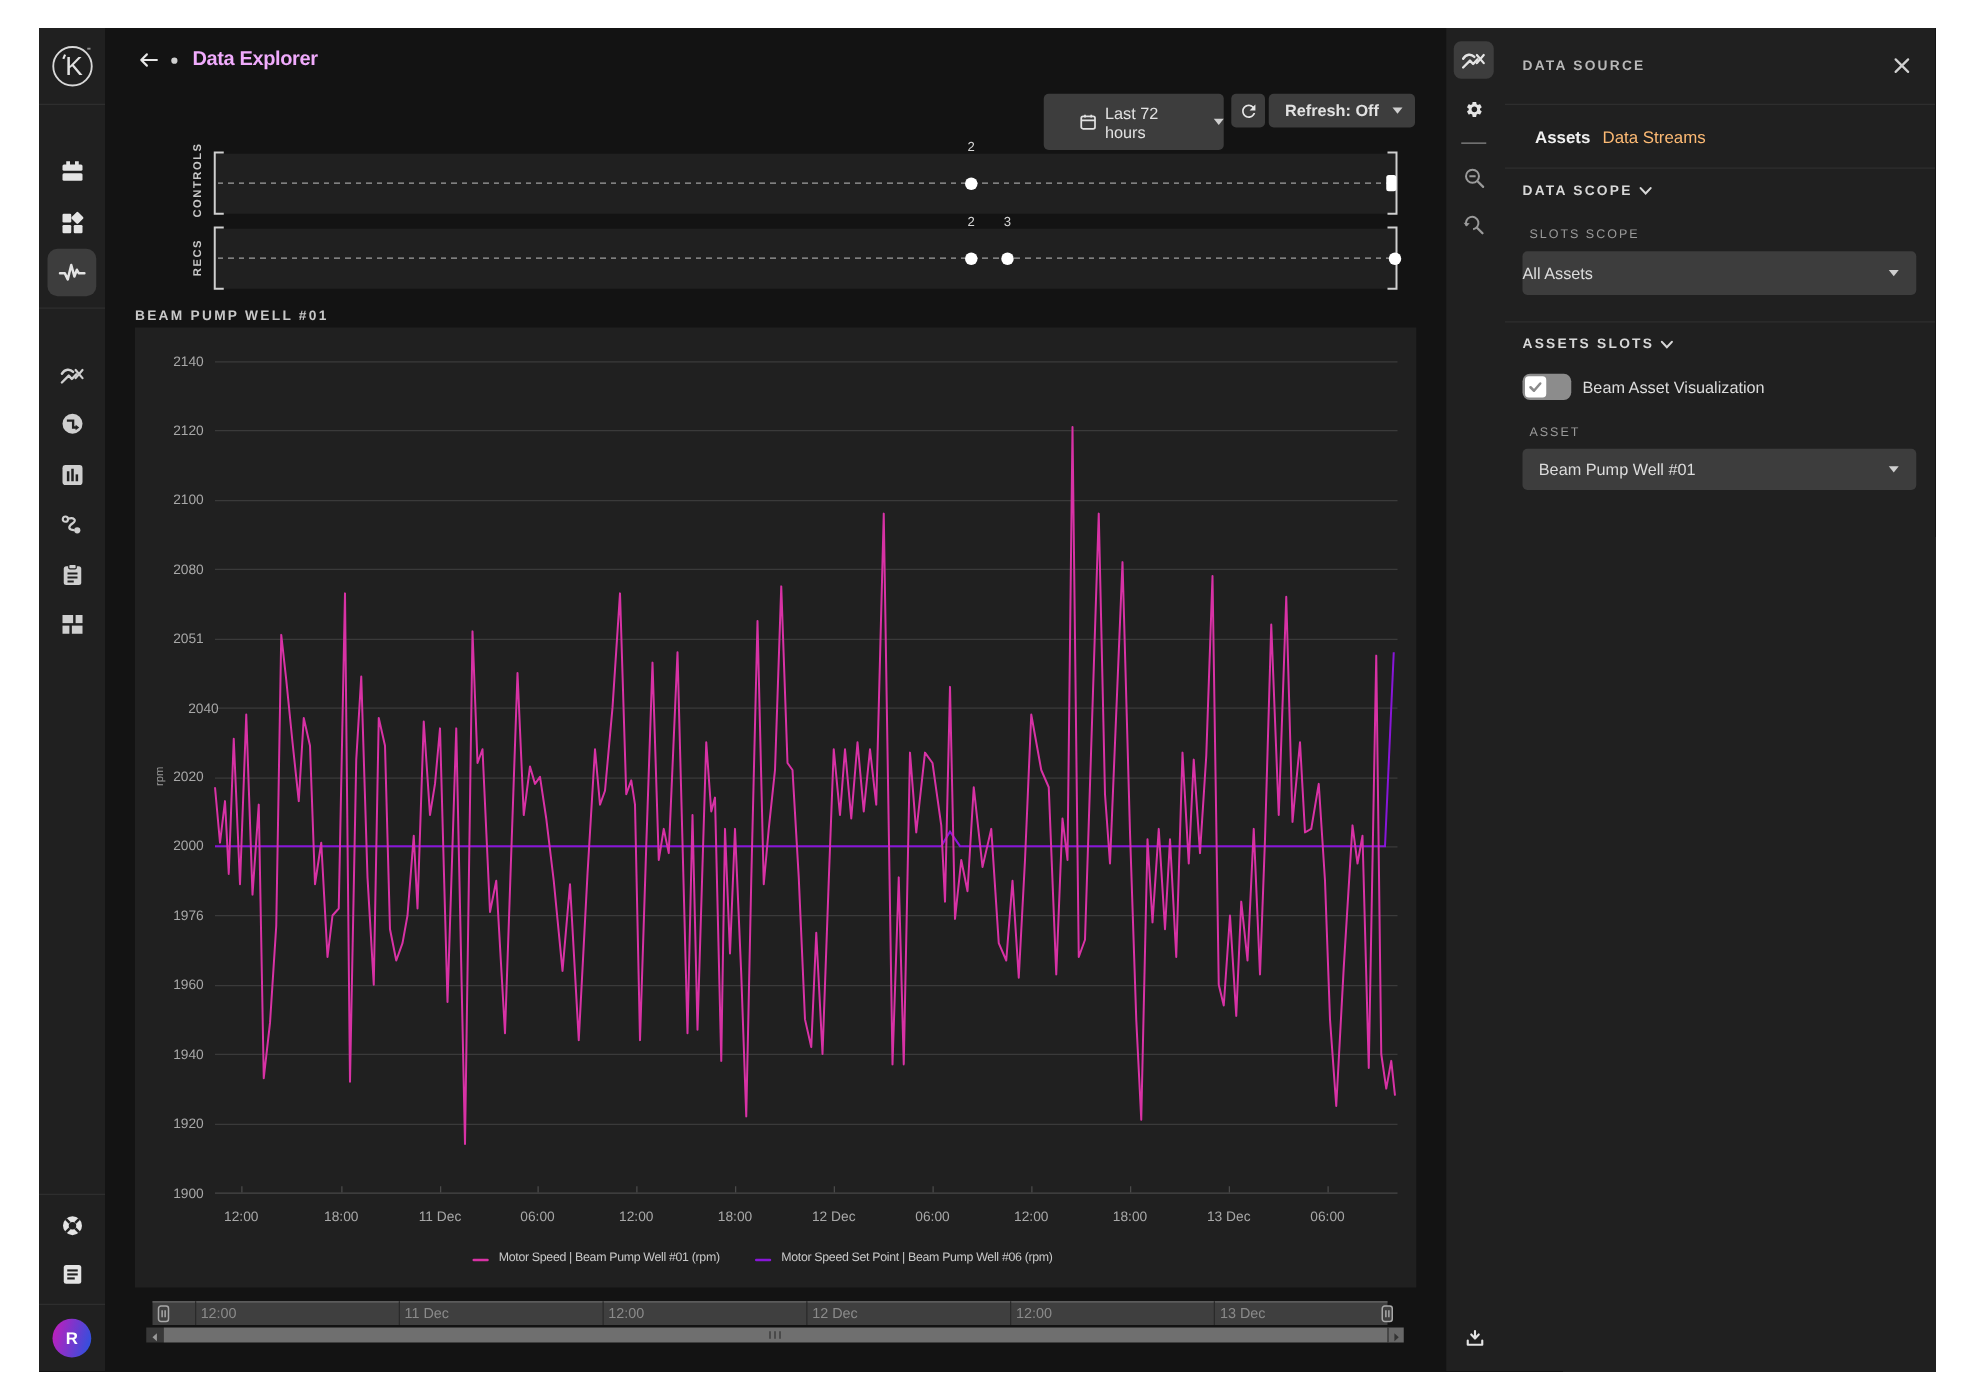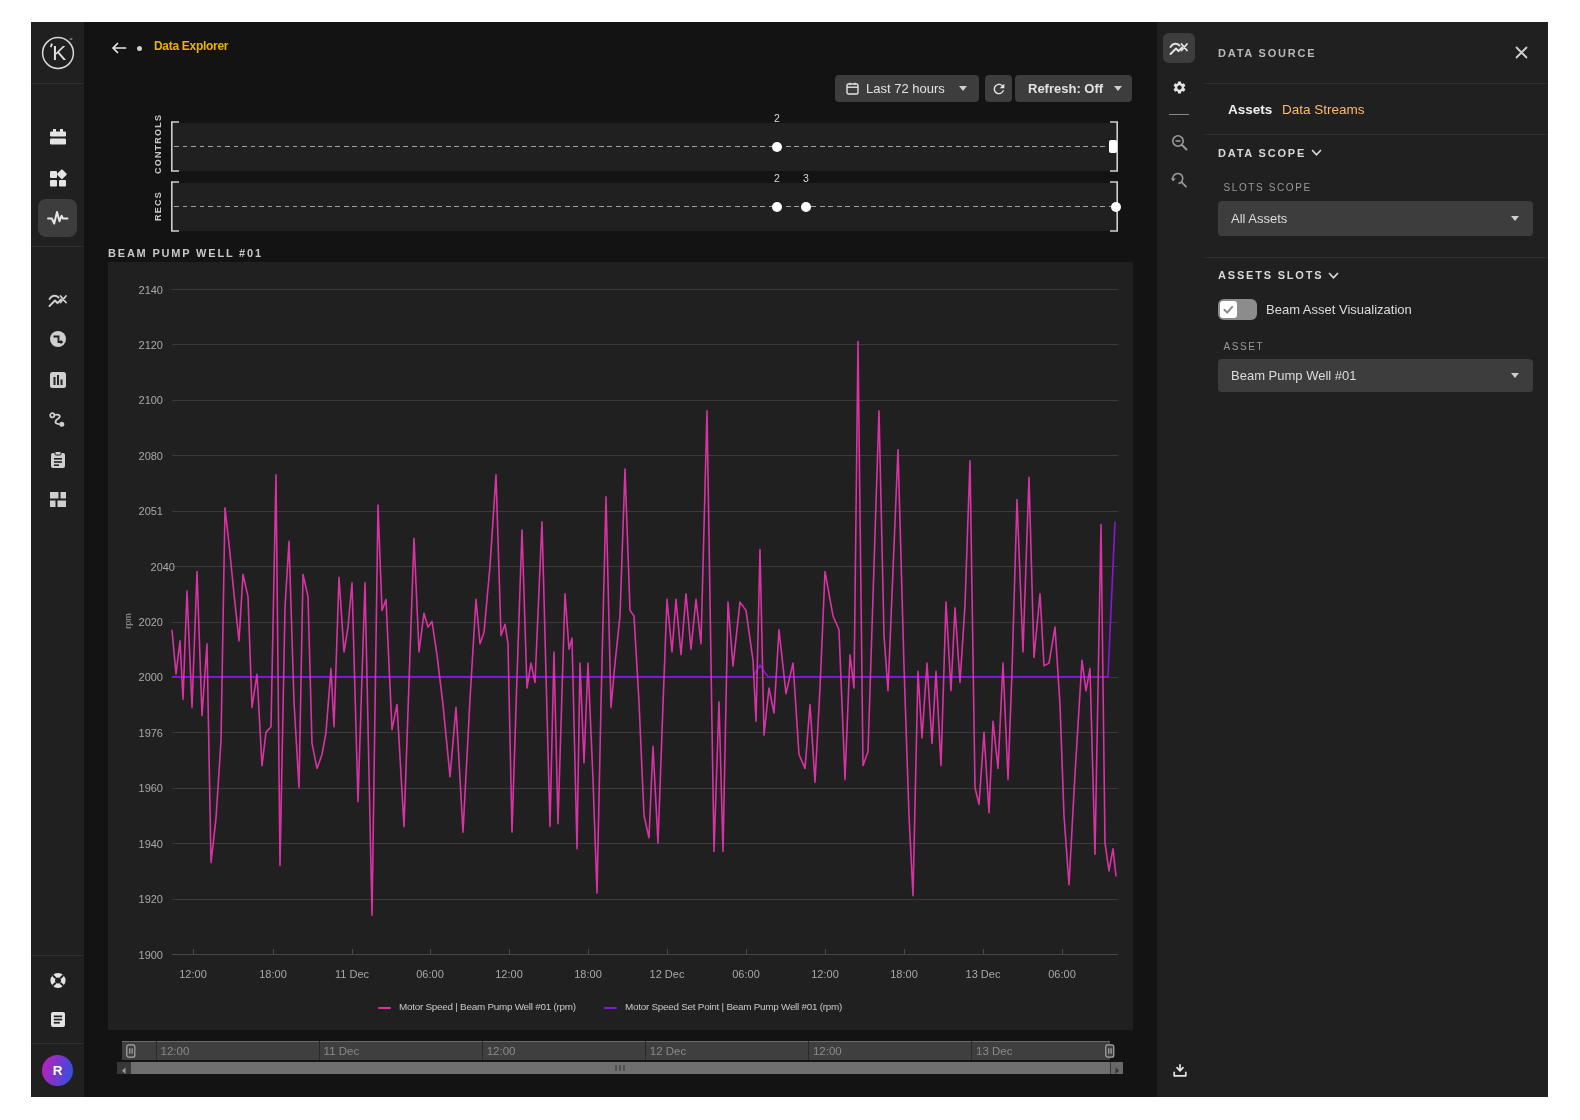"Data Explorer" div.abs { color: #eab308 -> #f0abfc; font-size: 12px -> 16px }
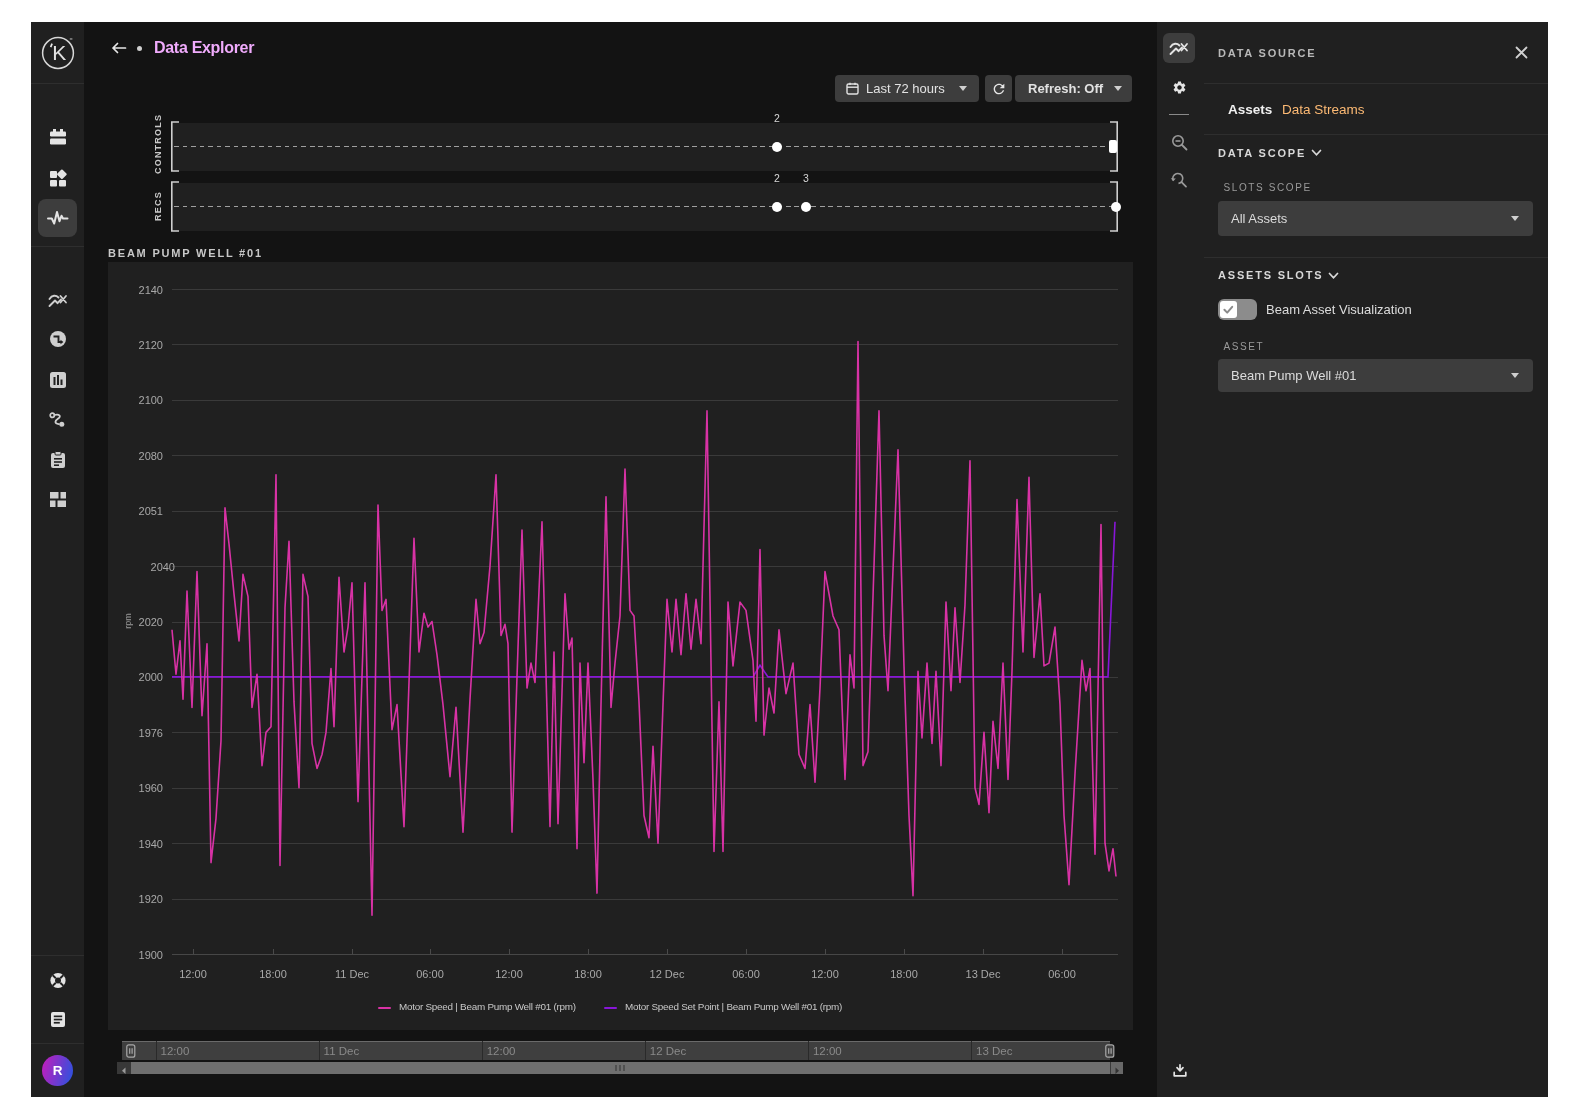"Last 72 hours" div.btn { height: 27px -> 45px; padding-left: 11px -> 29px }
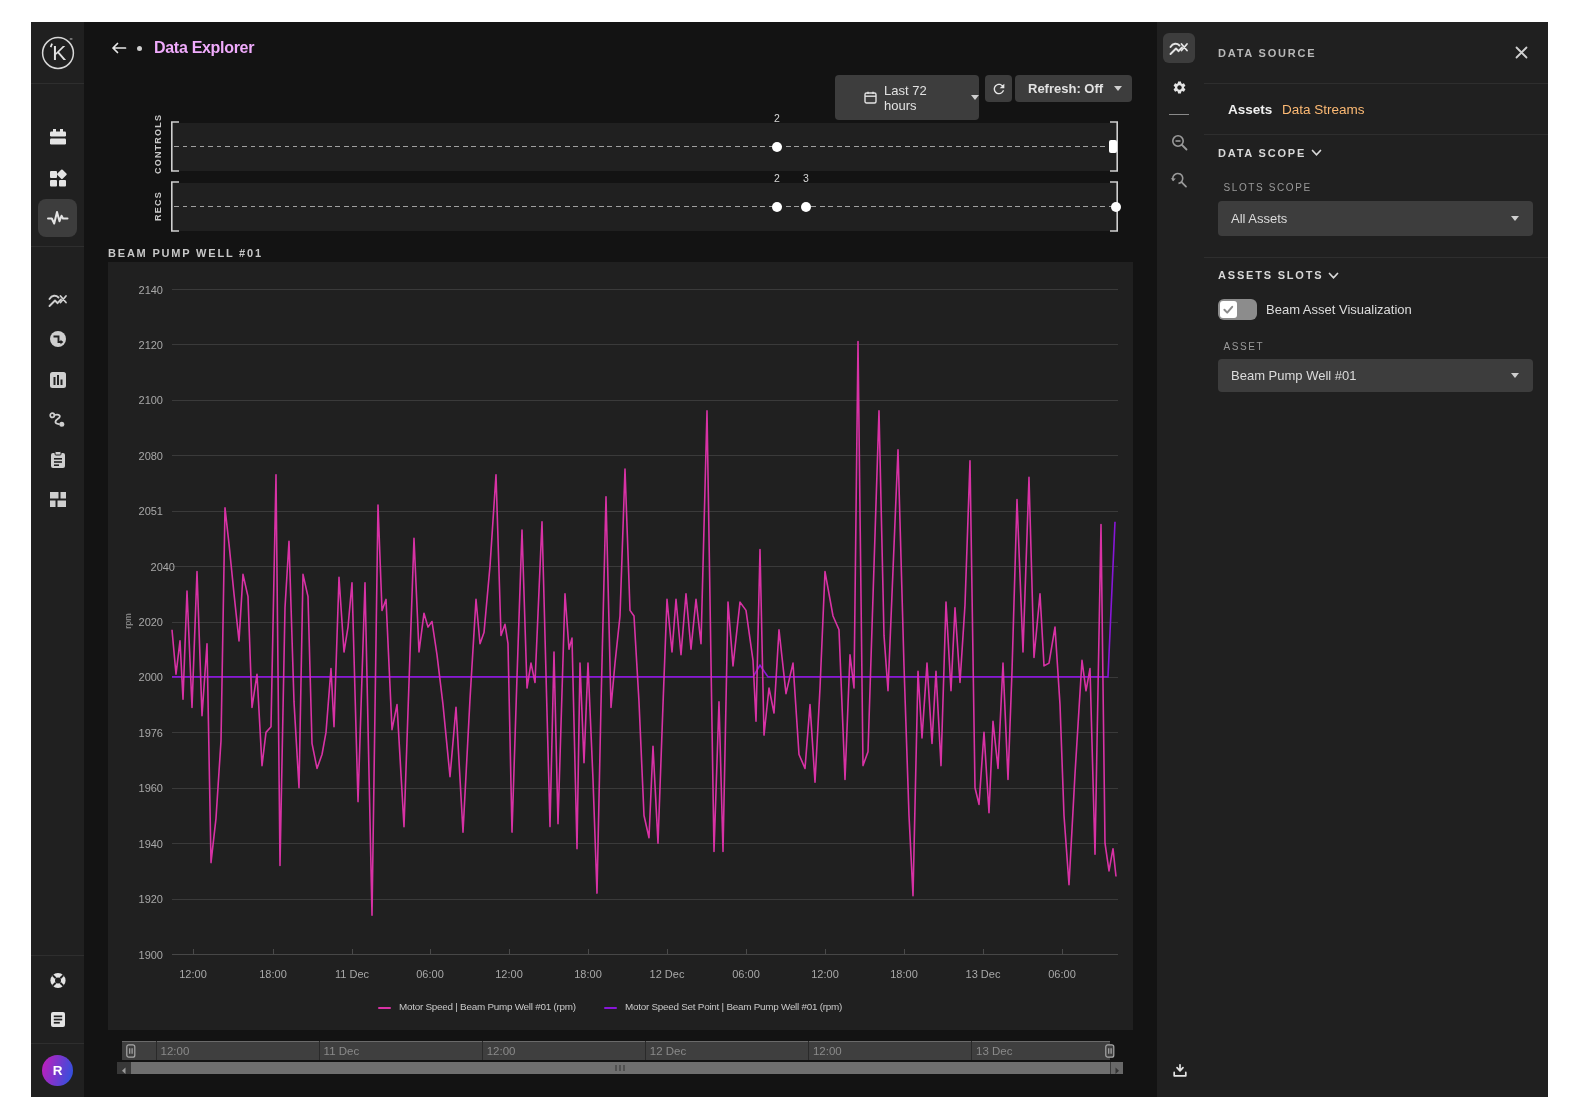"All Assets" div.select { padding-left: 13px -> none }
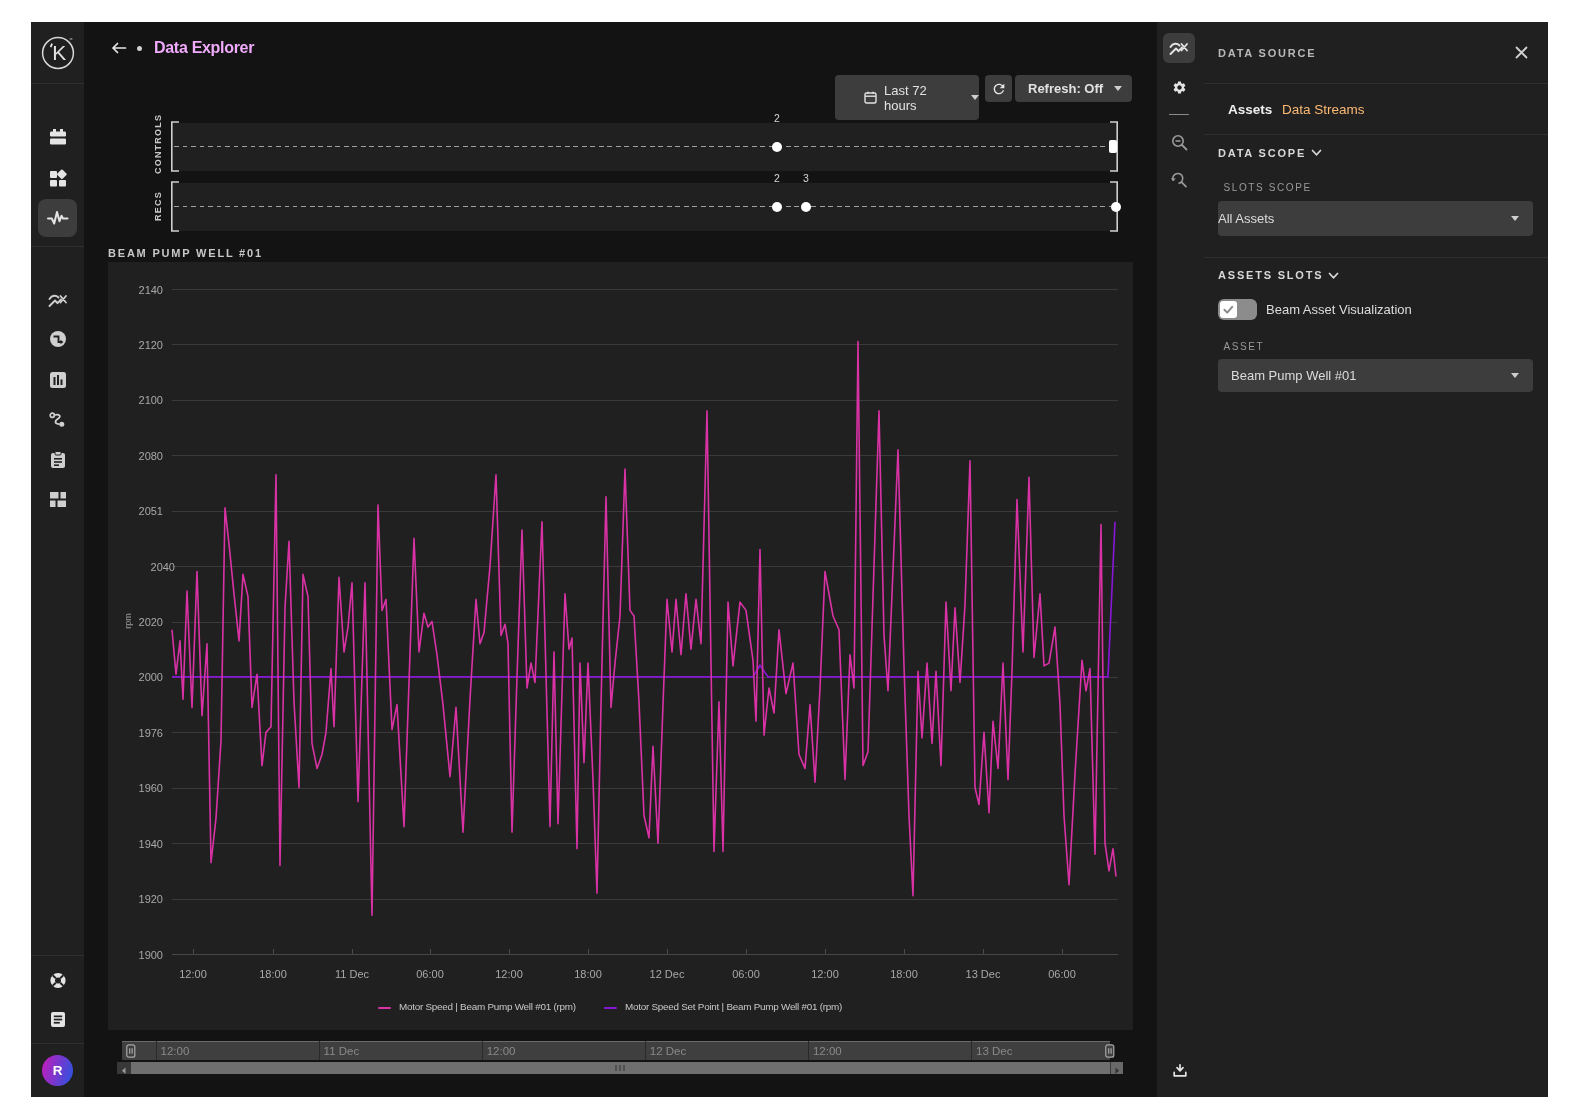"Motor Speed Set Point |" div.abs { text: 01 -> 06 }
